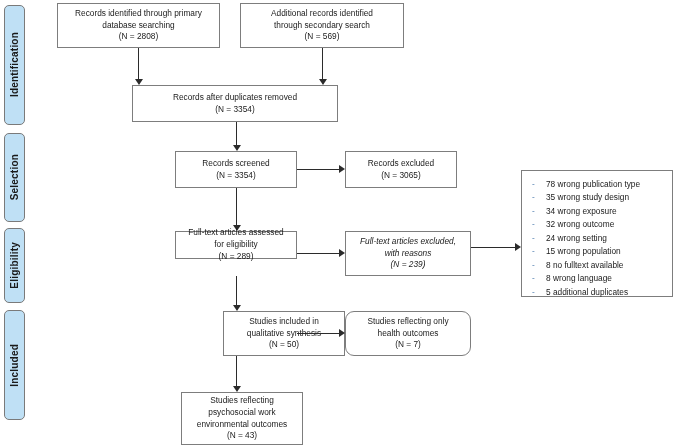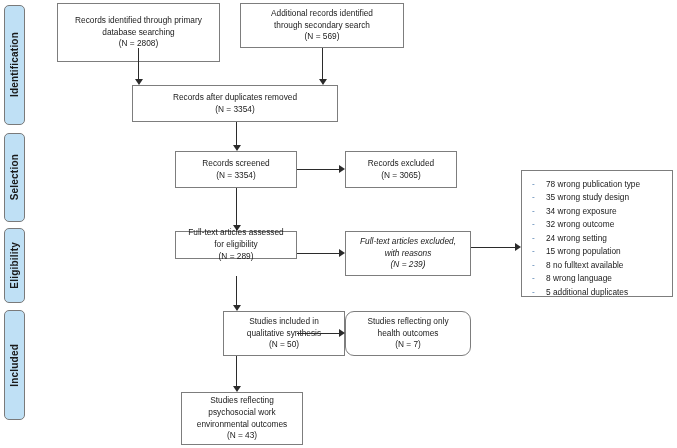"Records identified through primary" div.box { height: 59px -> 45px }
